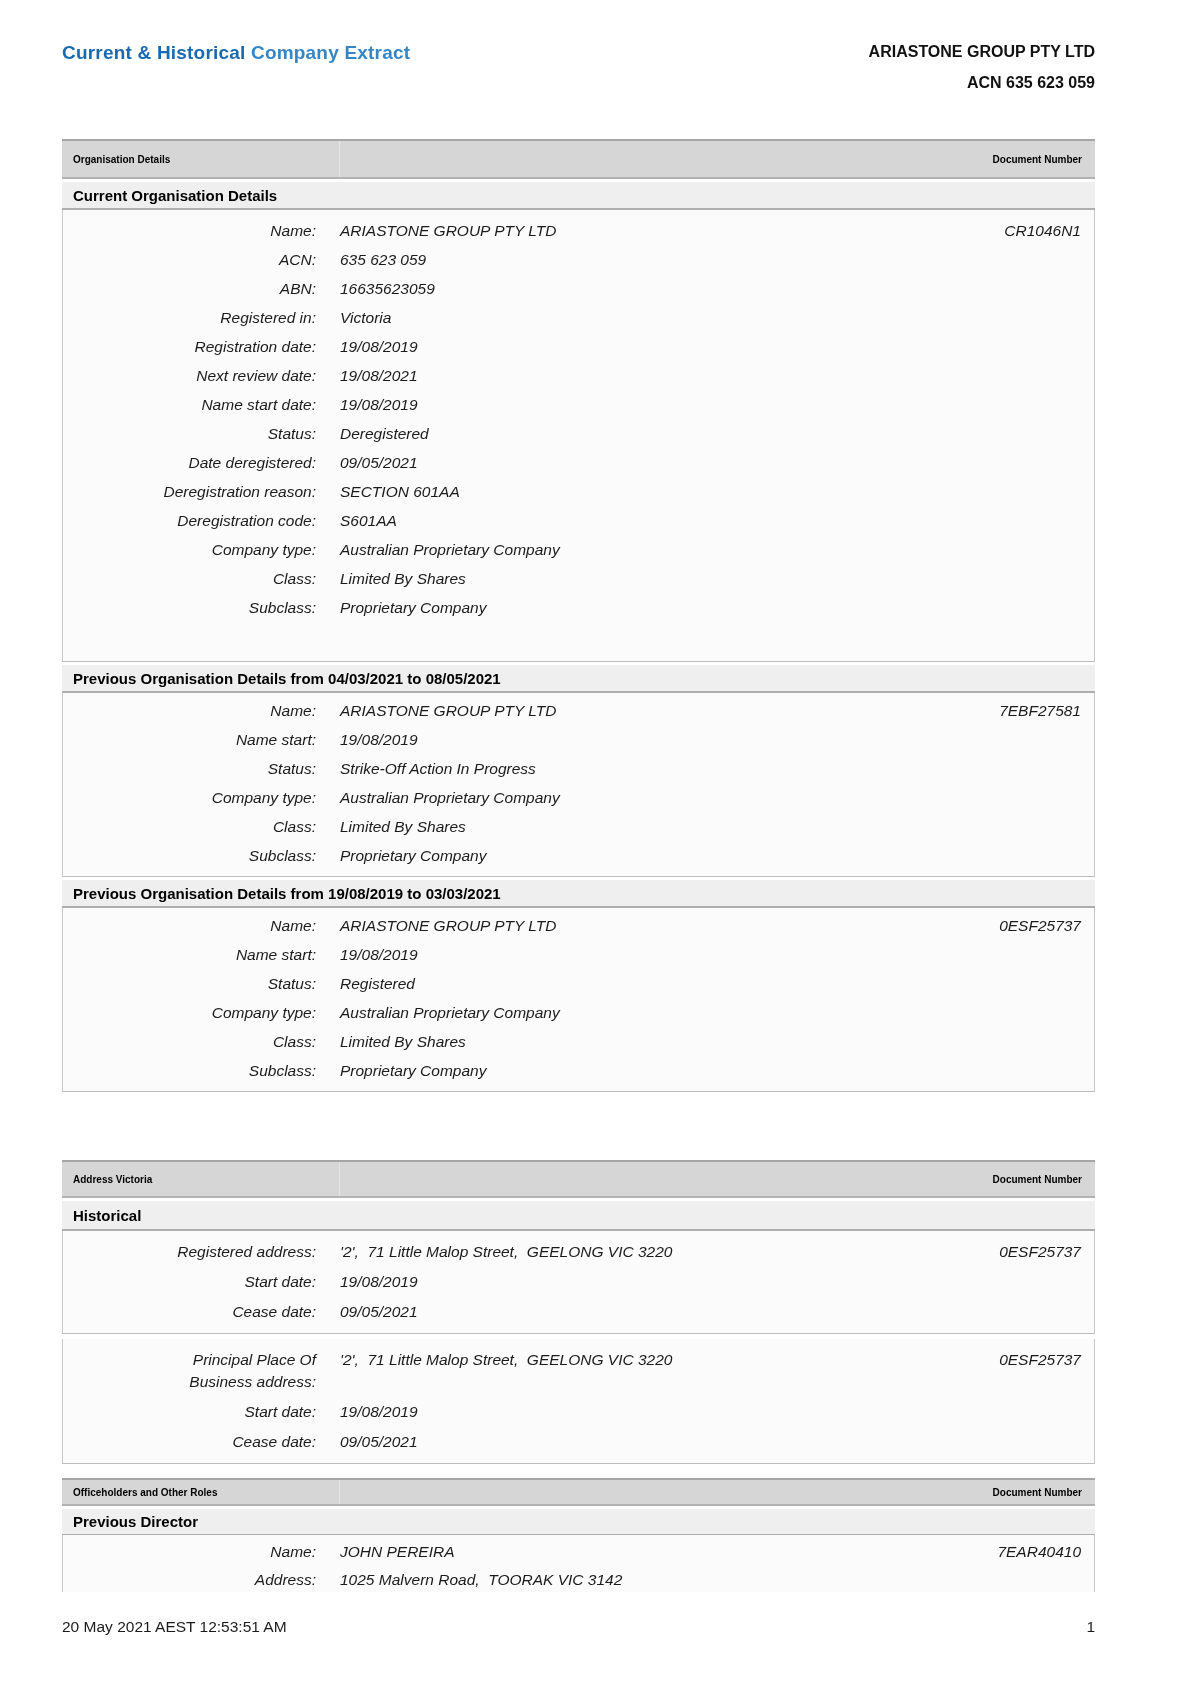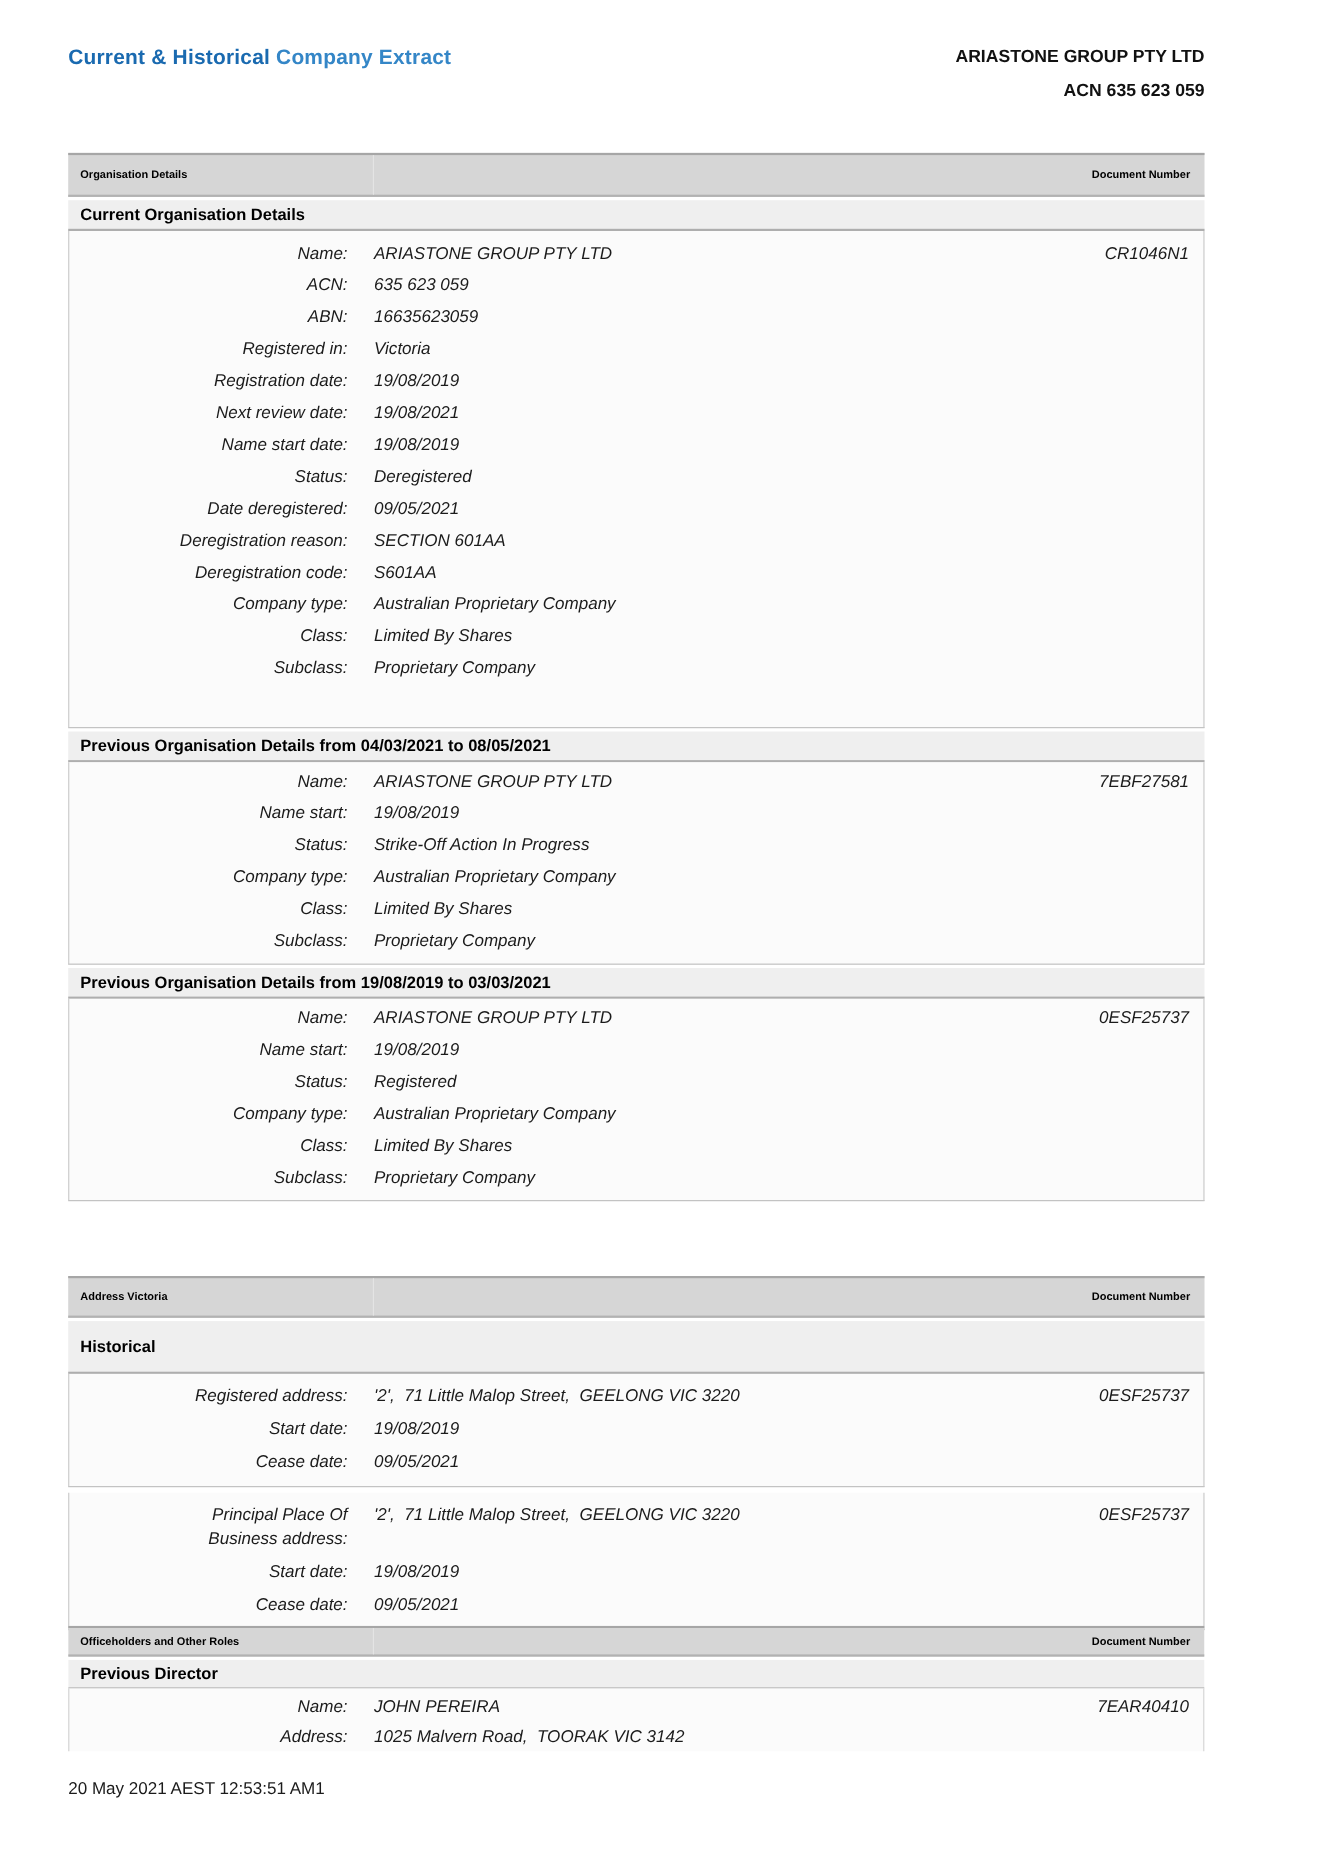"Historical" .t2 .bar-light { height: 48px -> 30px }
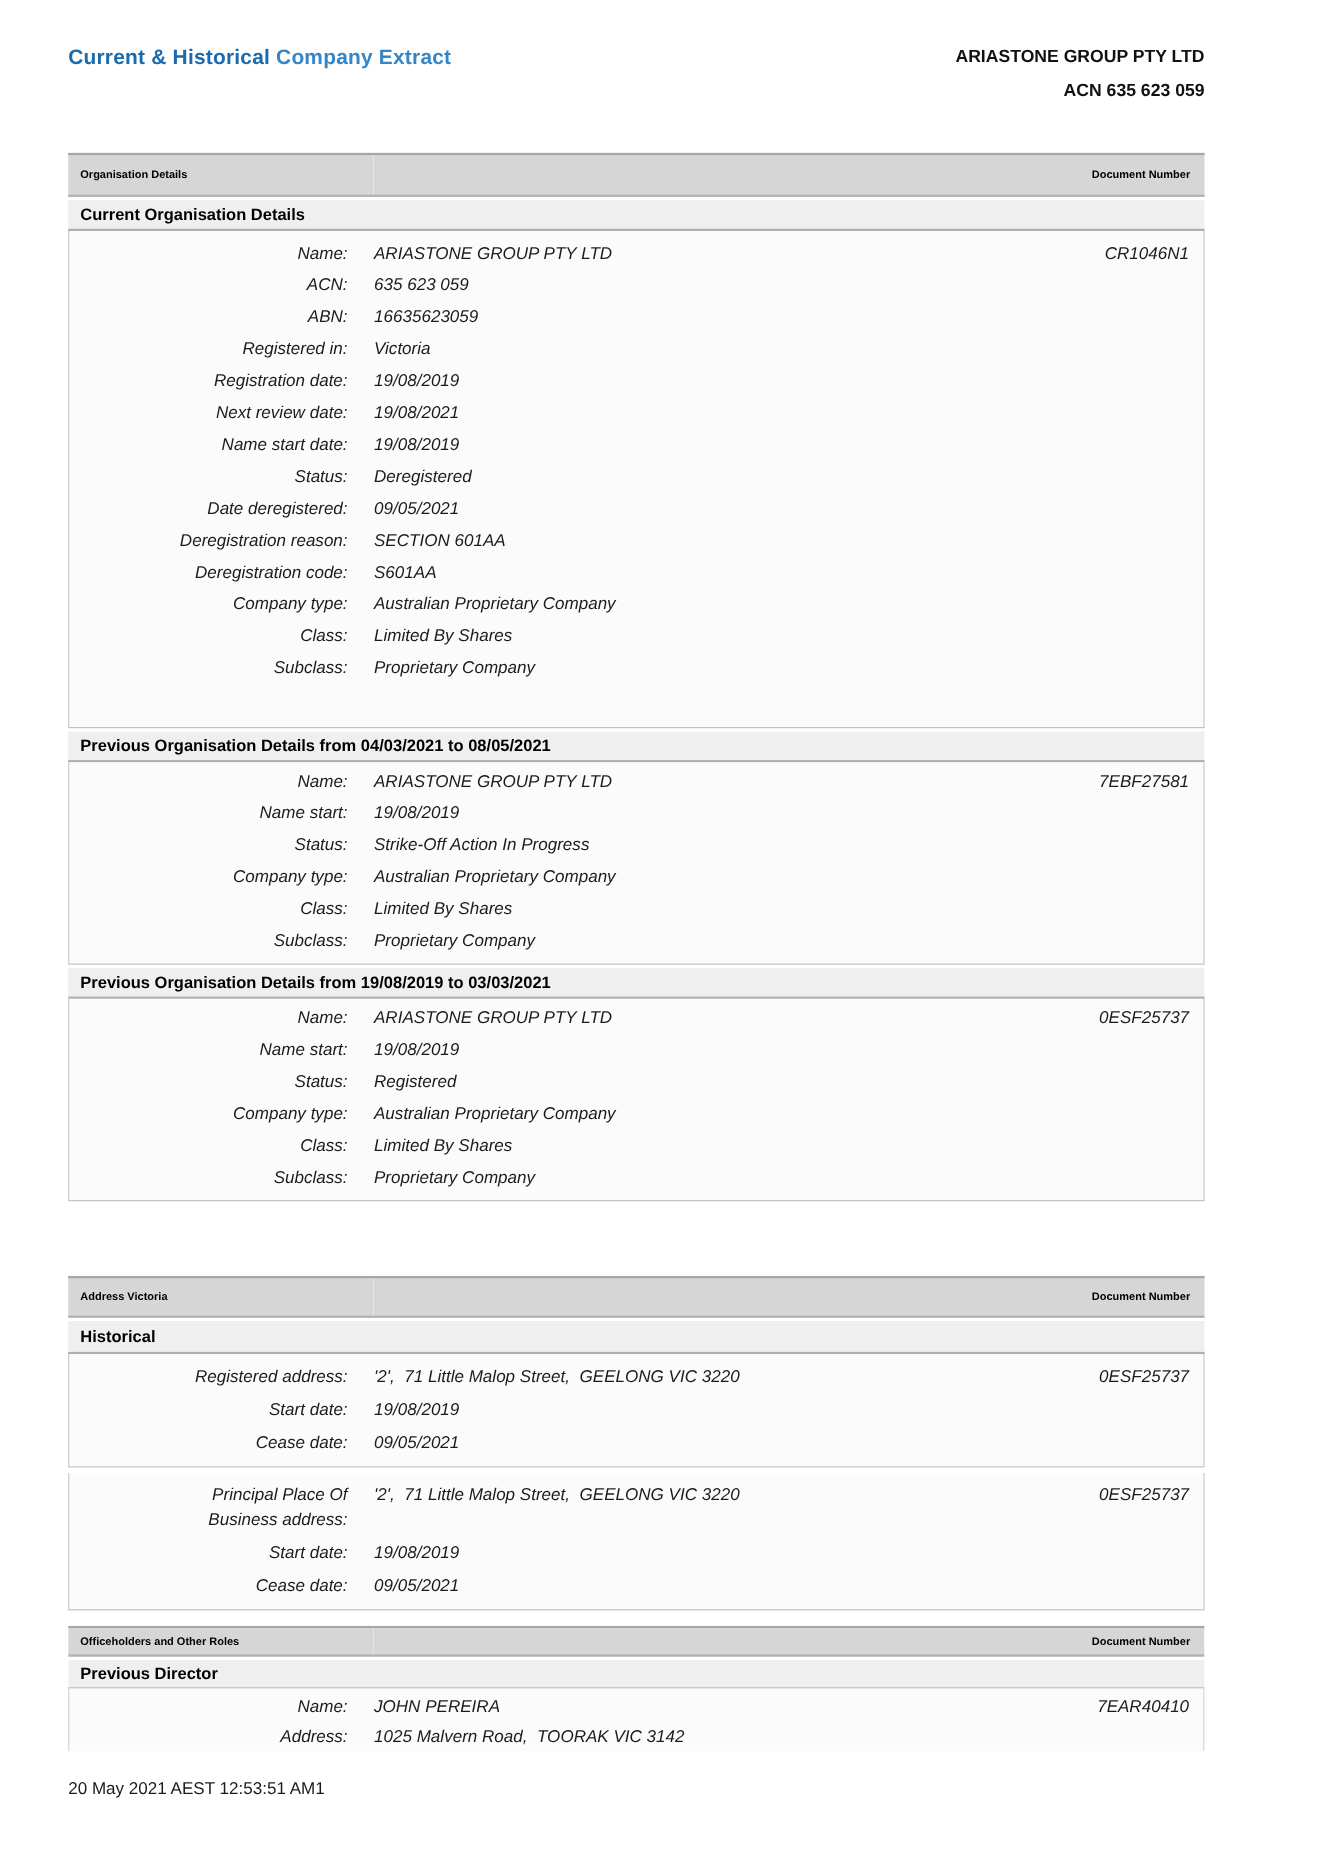"20 May 2021 AEST 12:53:51" .page-footer { justify-content: none -> space-between }
